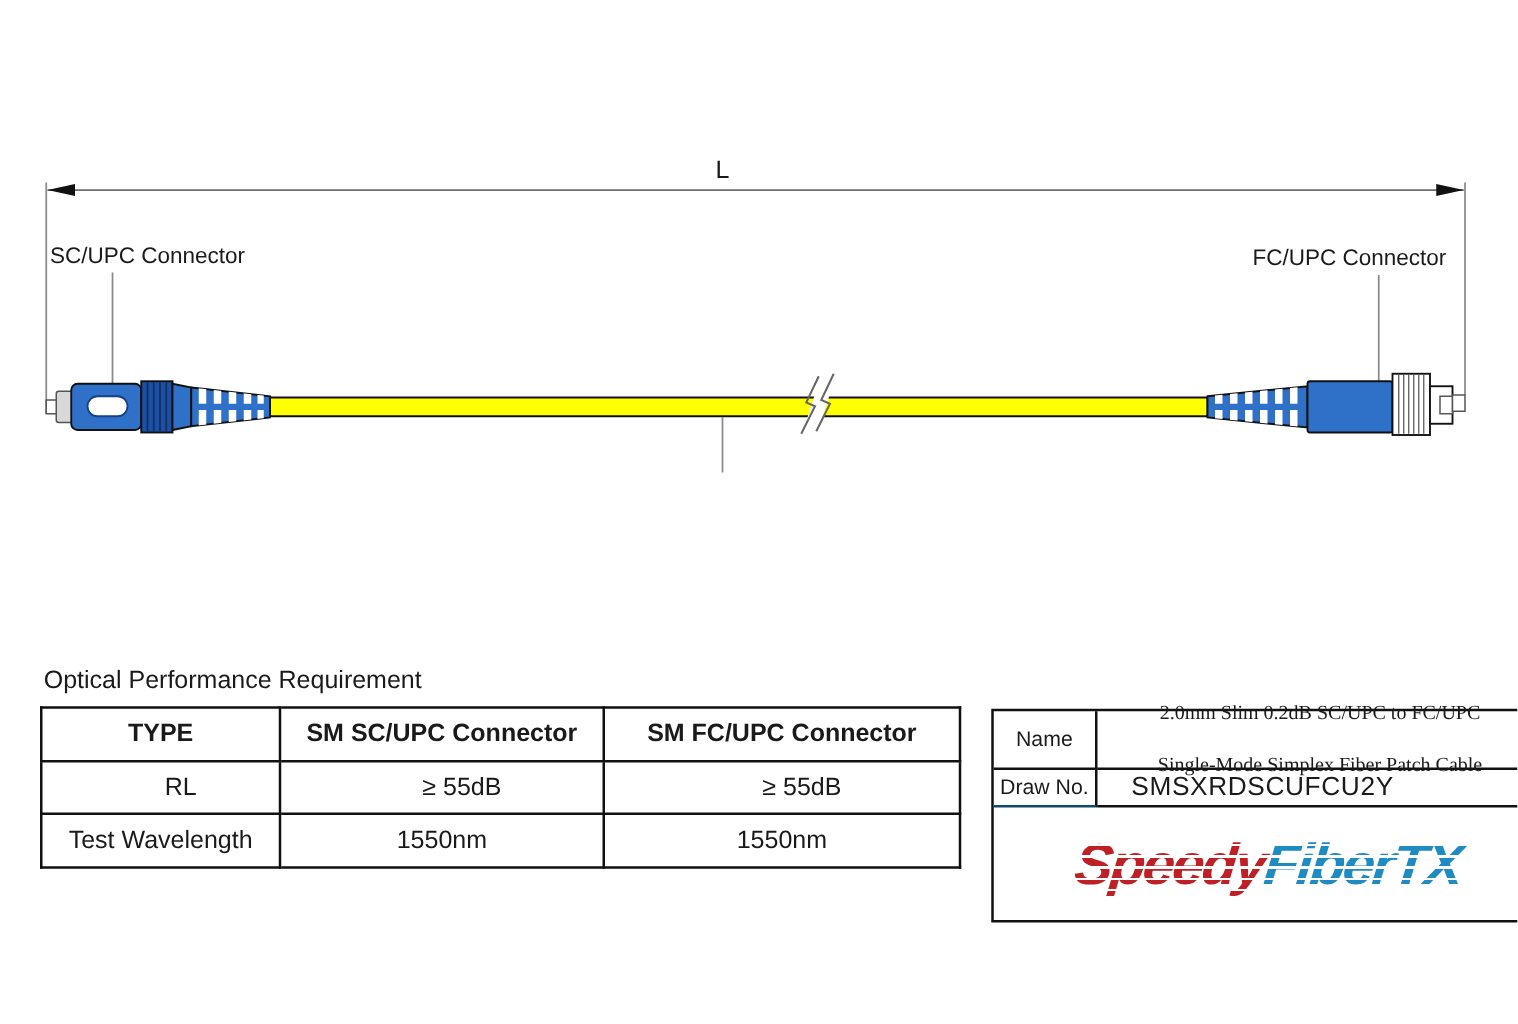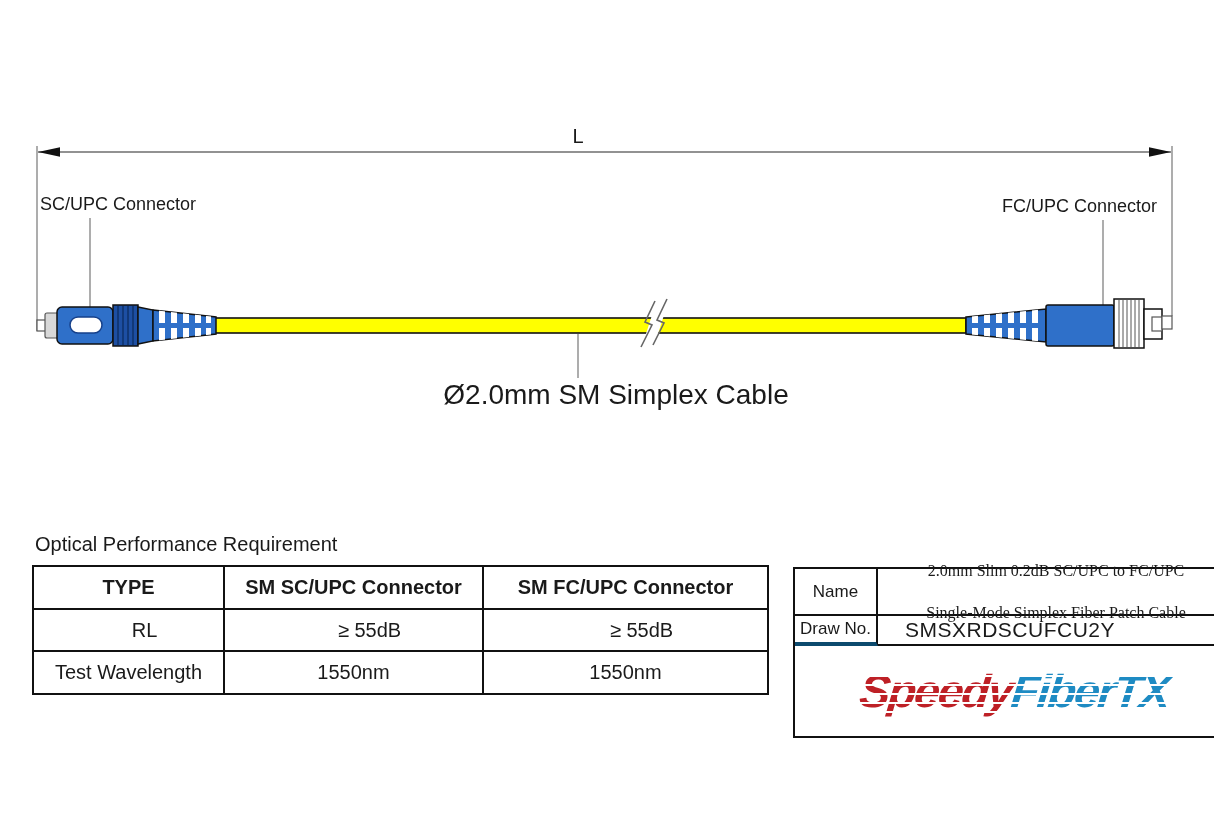"Ø2.0mm SM Simplex Cable" div.abs { html: <div>Ø2.0mm SM Simplex Cable</div> -> none }
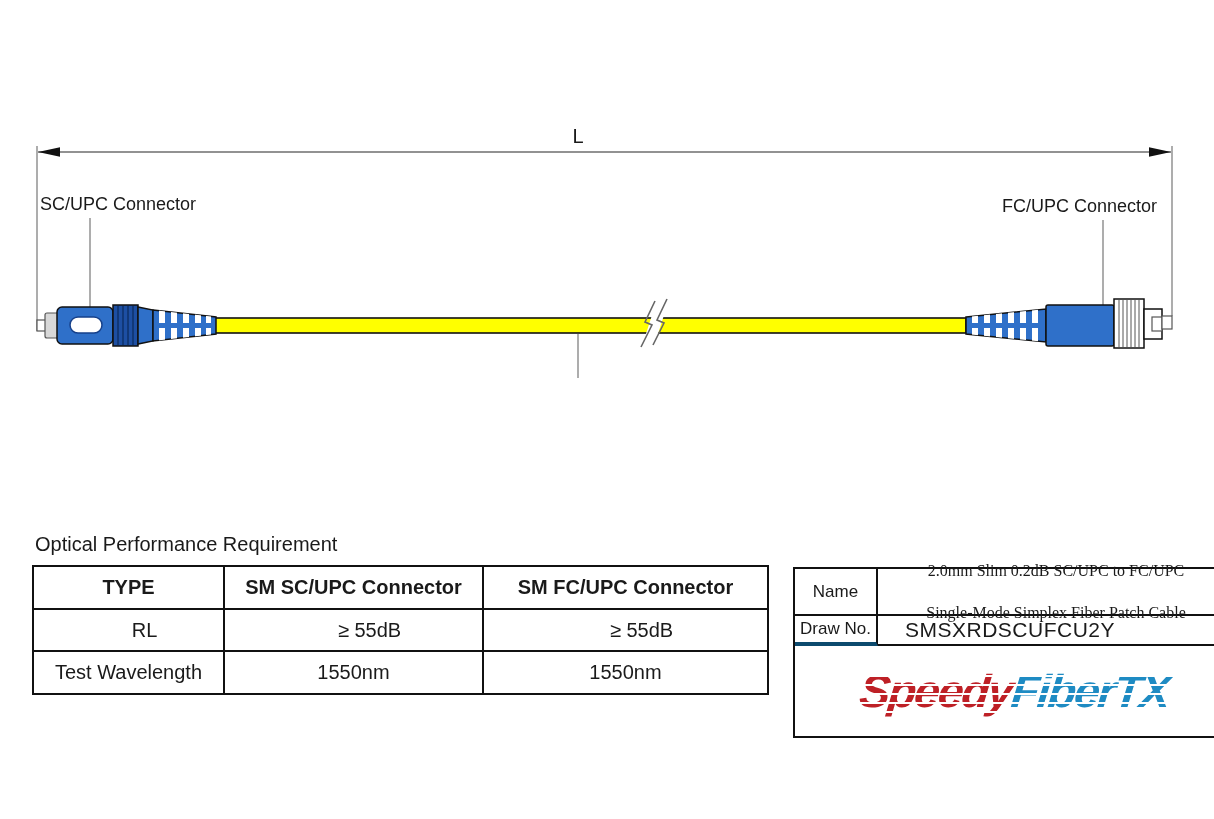"Draw No." .tb-draw-label { border-bottom: 4px solid #0c4a6e -> 2px solid #0c4a6e }
